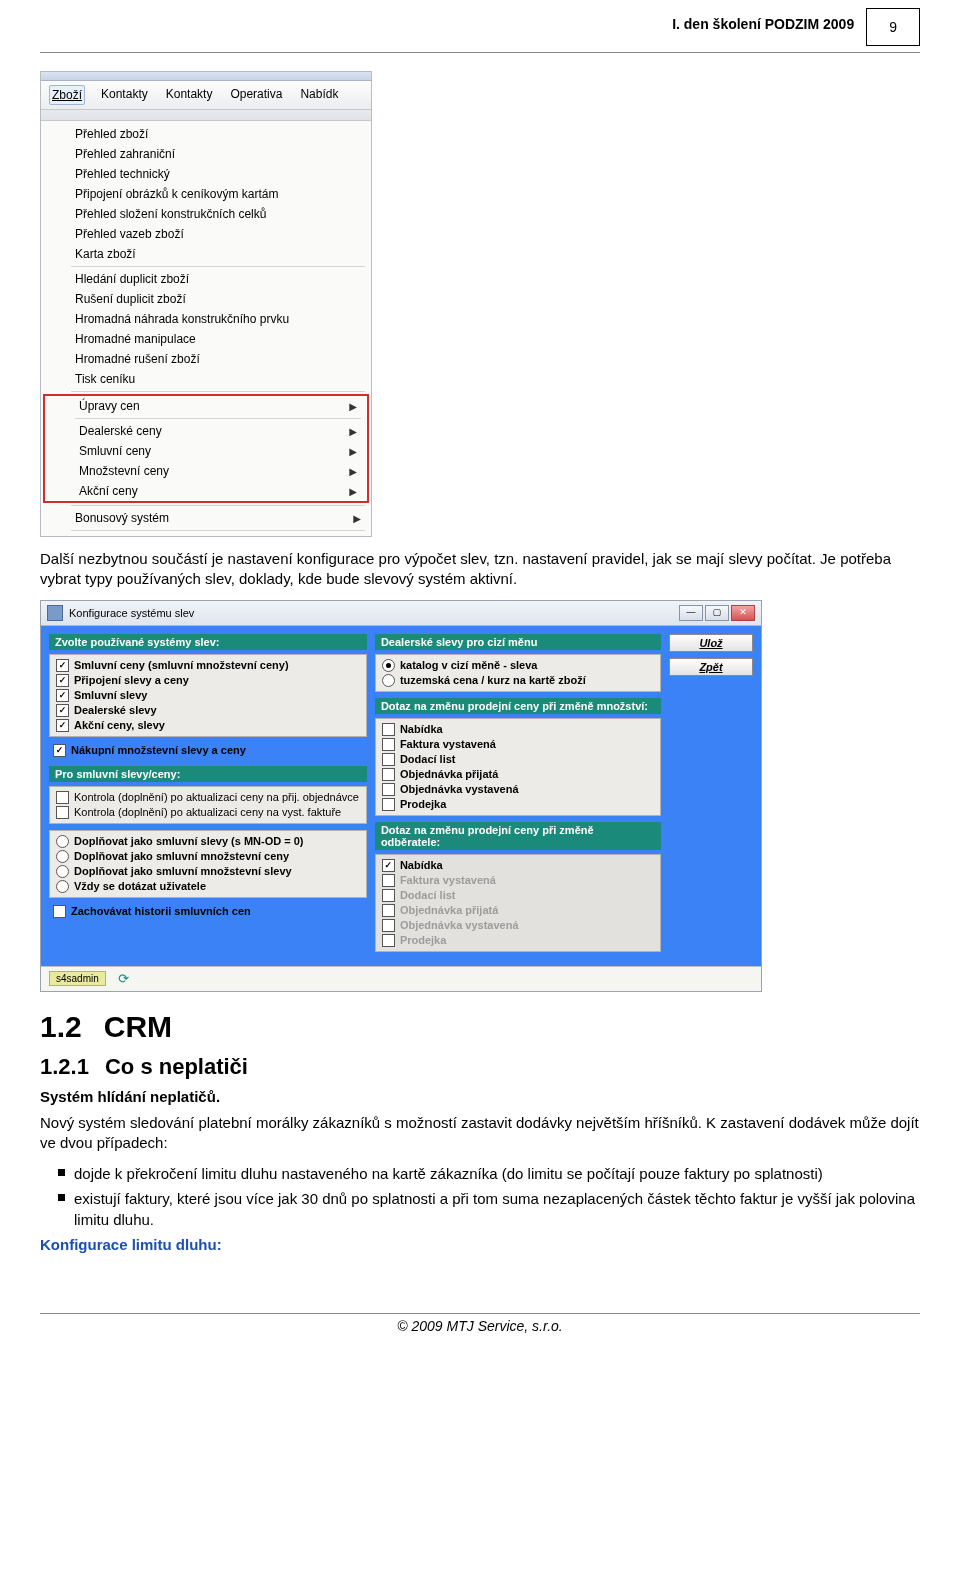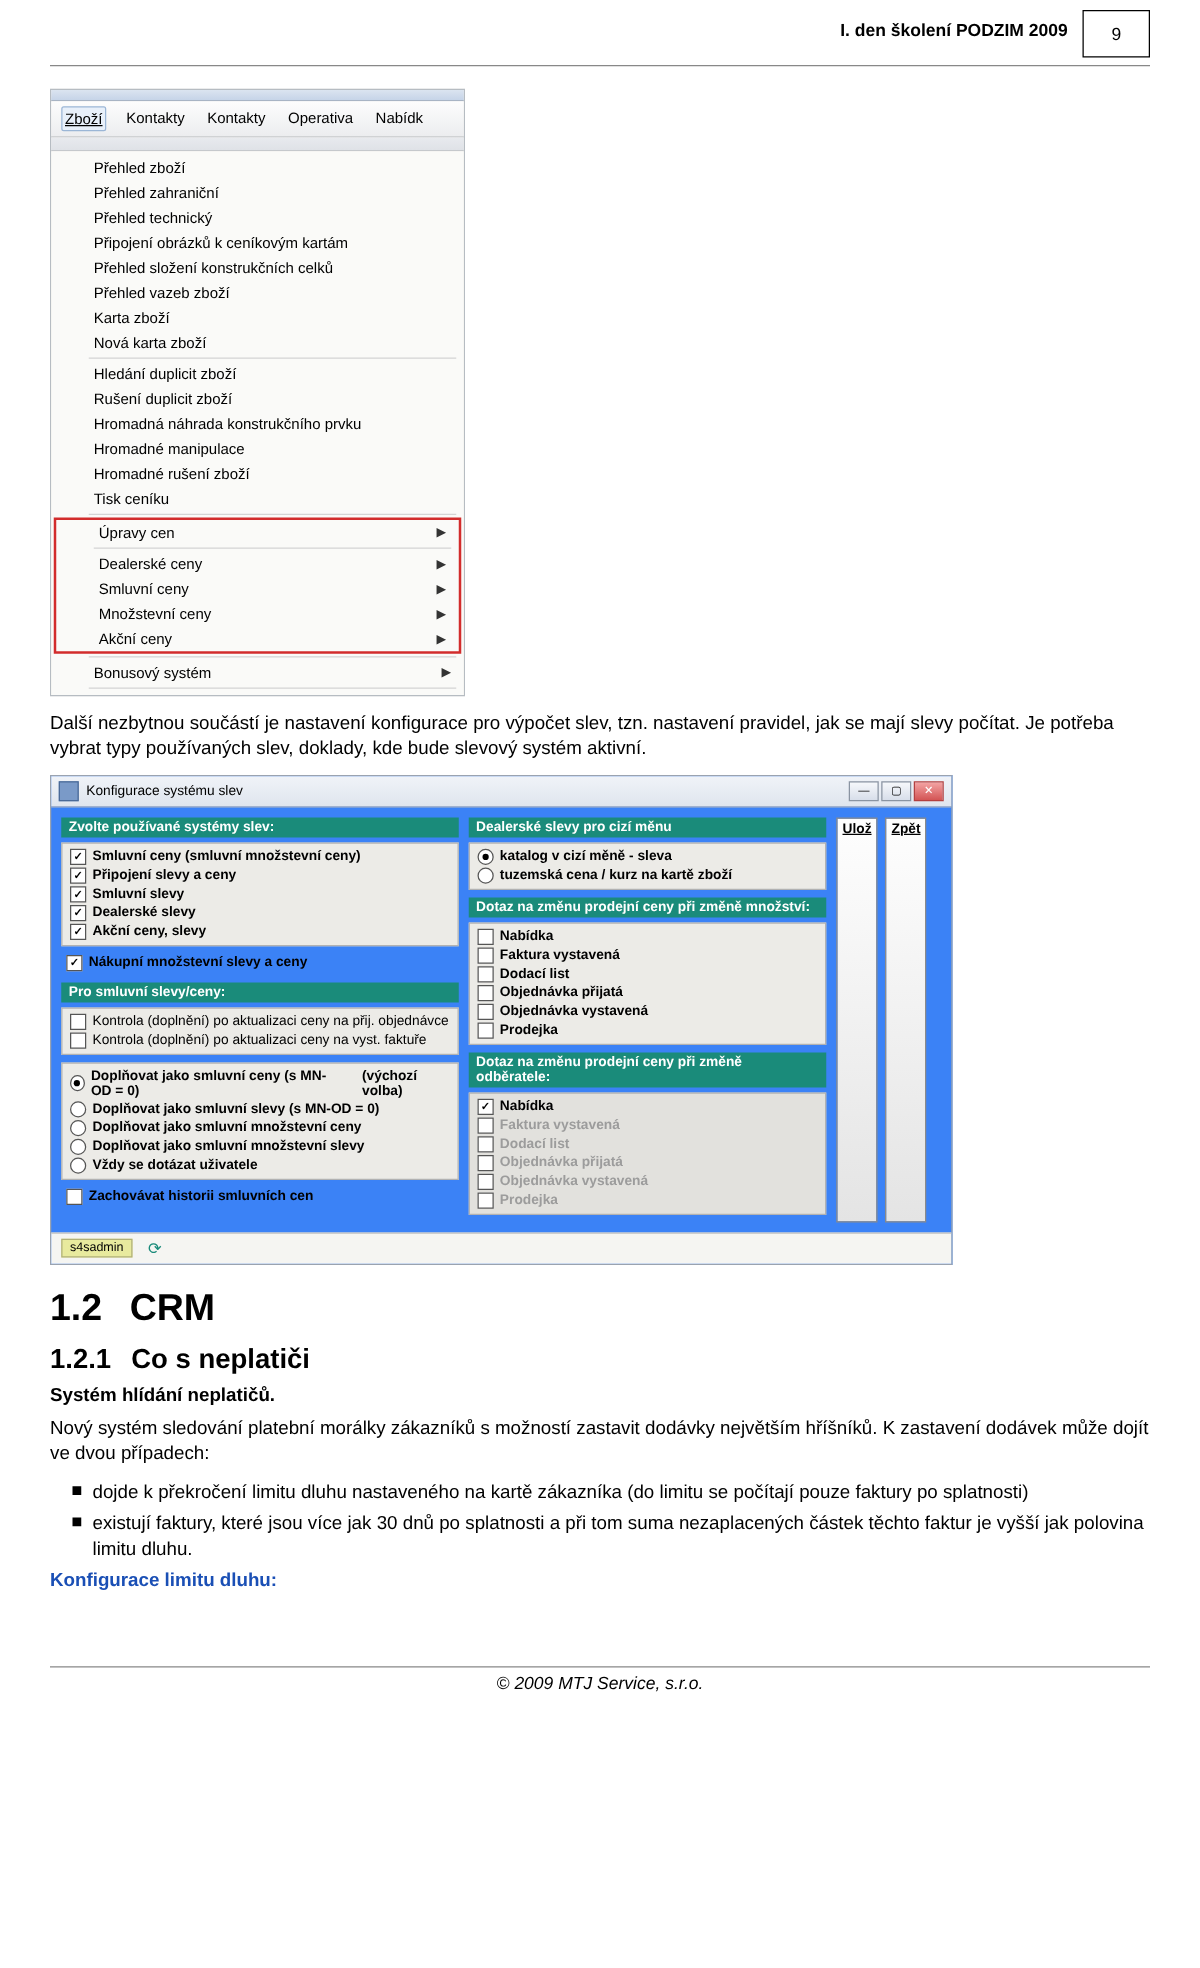"Nová karta zboží" div.dd-item { html: <div> <span>Nová karta zboží</span> </div> -> none }
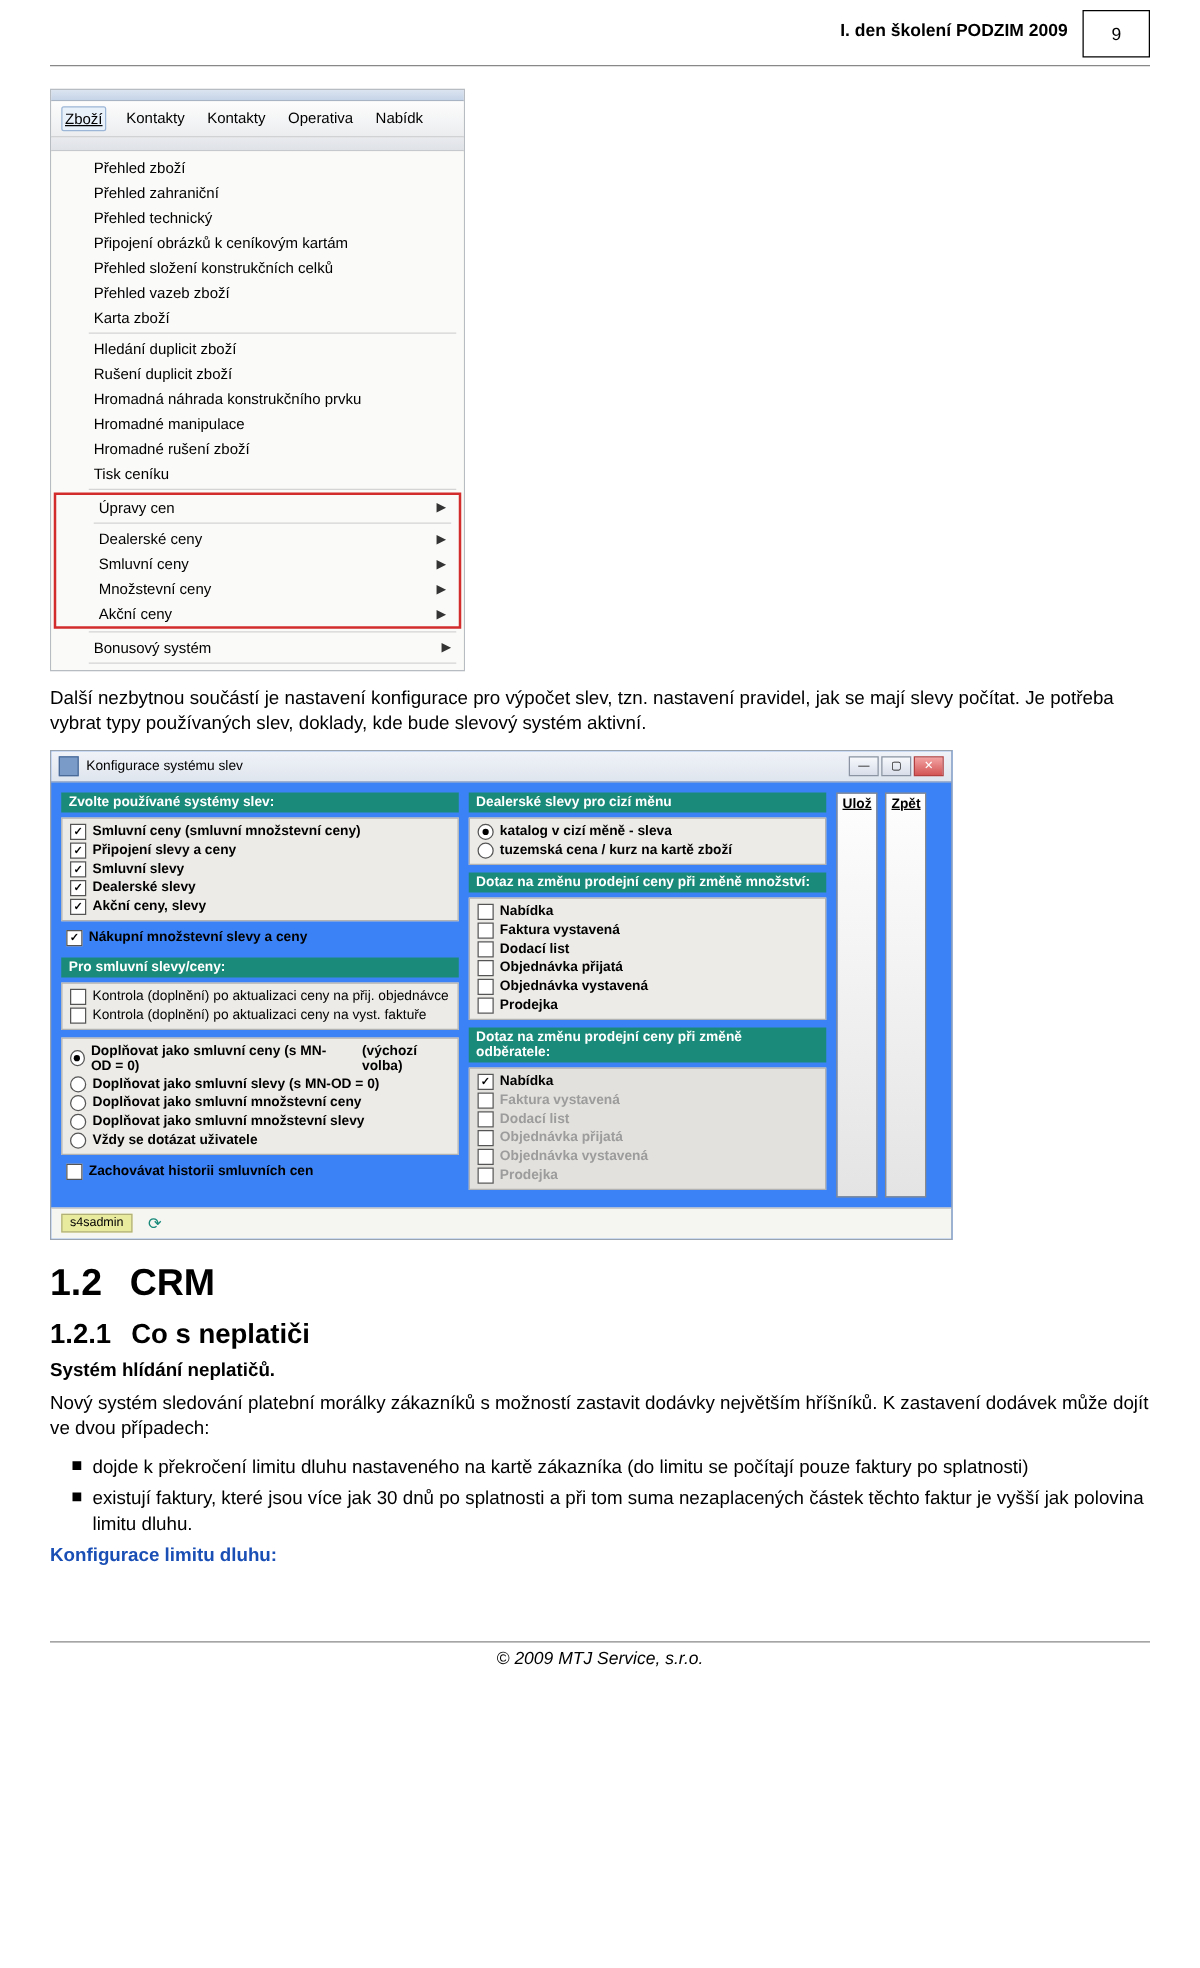"Ulož" .dlg-col-right { flex-direction: none -> column; font-style: none -> italic }
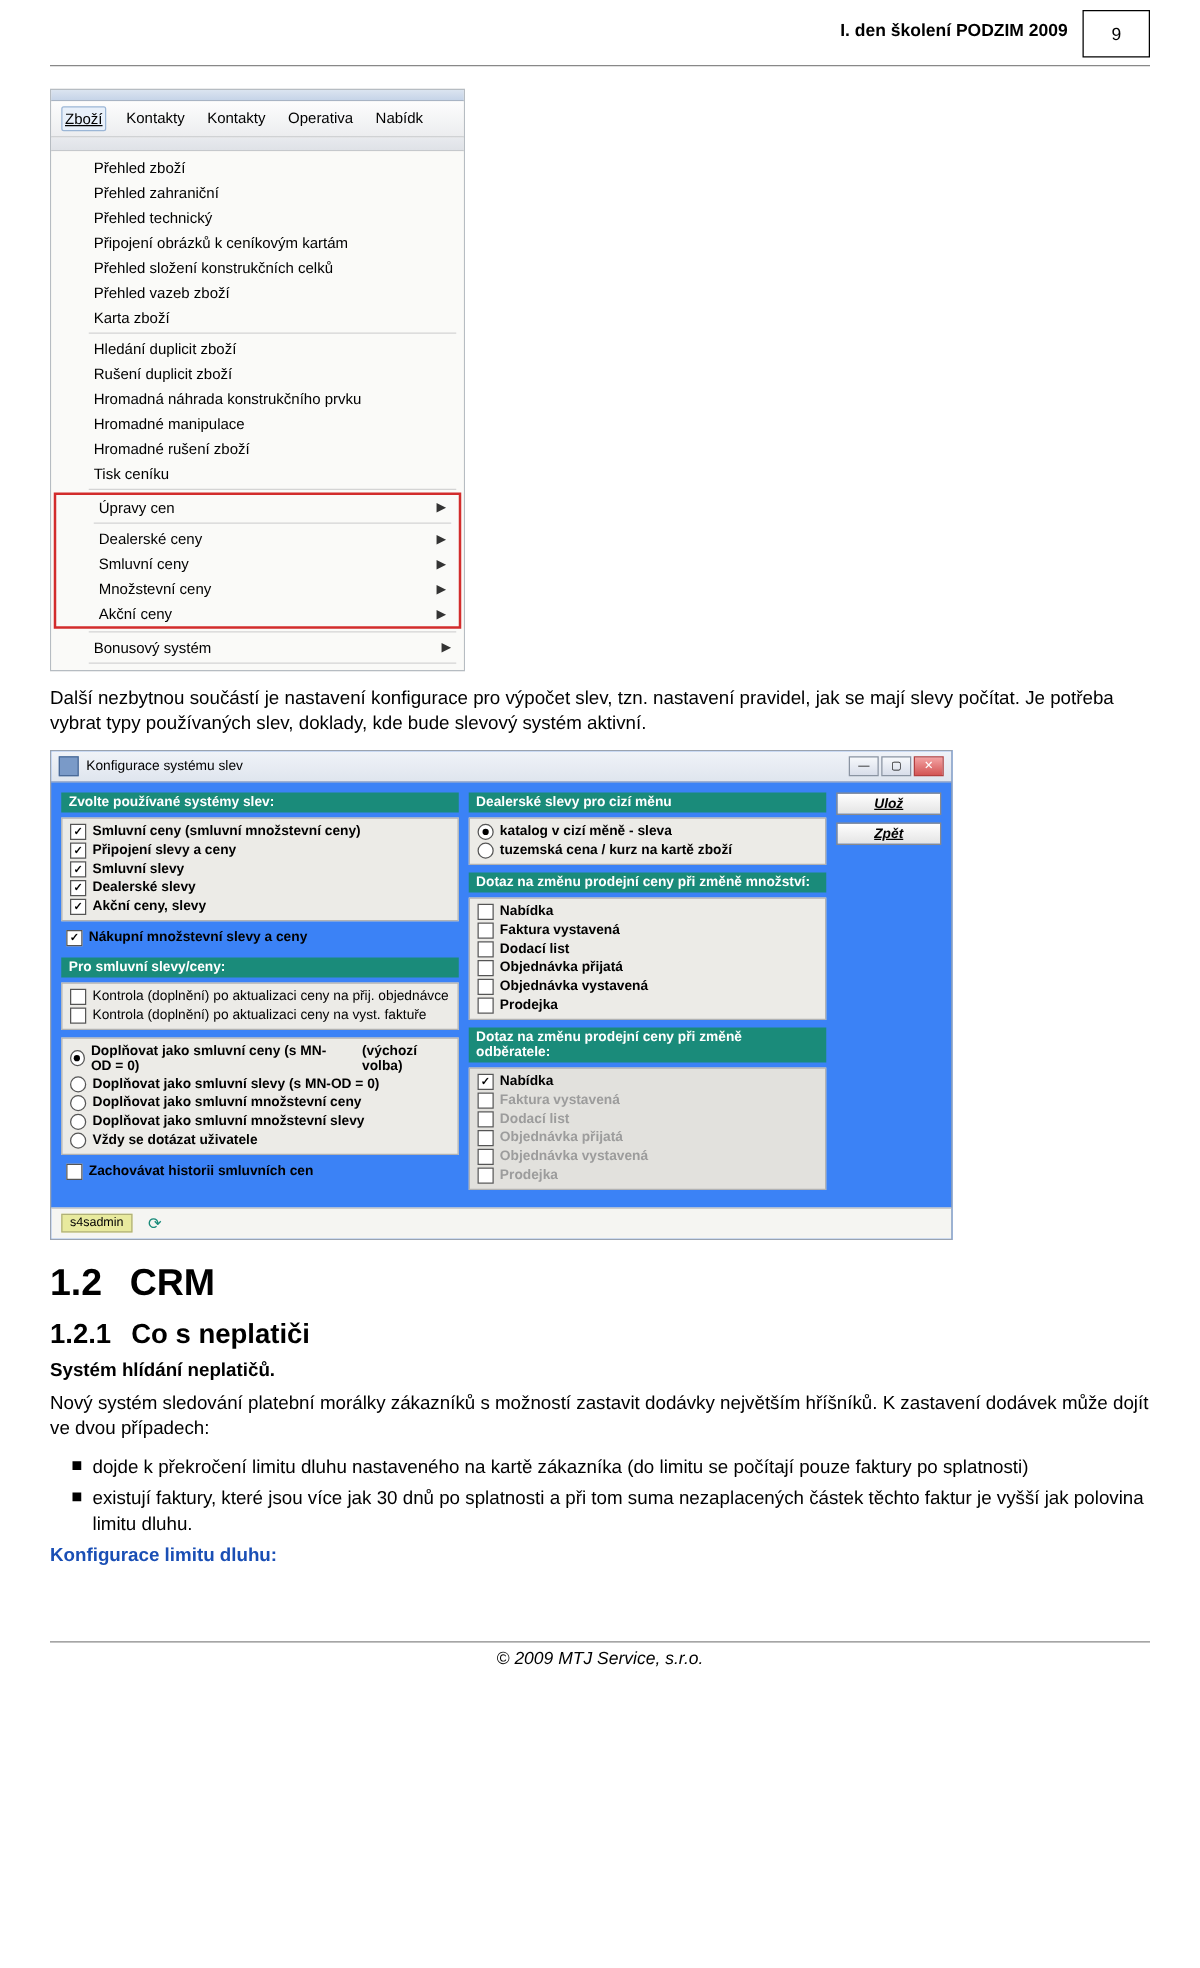"Doplňovat jako smluvní ceny (s" div.rb-row { html: <div><span></span><span>Doplňovat jako smluvní ceny (s MN-OD = 0)</span>&nbsp;&nbsp;<span>(výchozí volba)</span></div> -> none }
